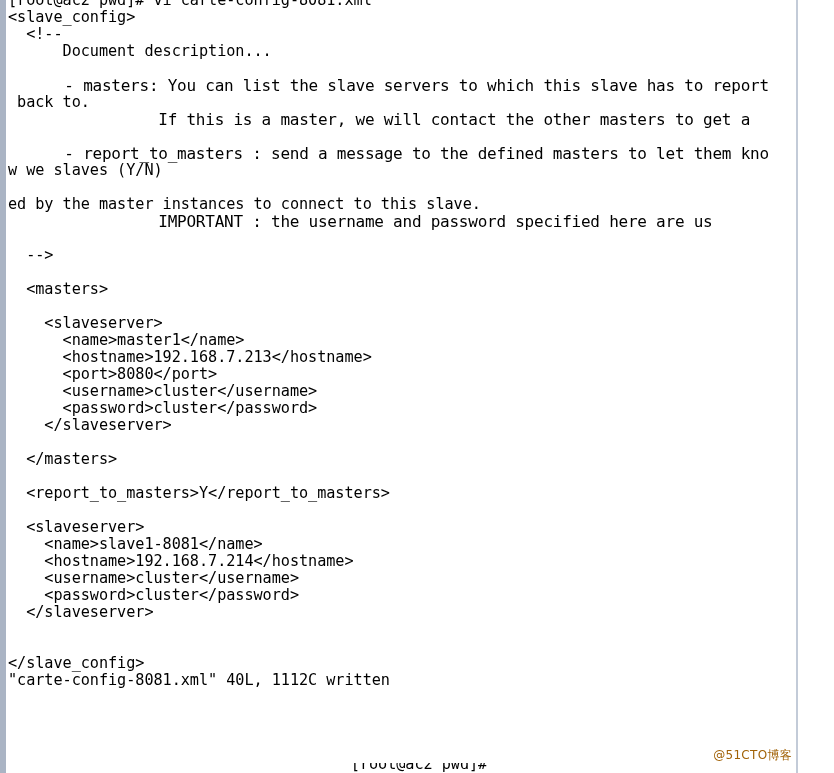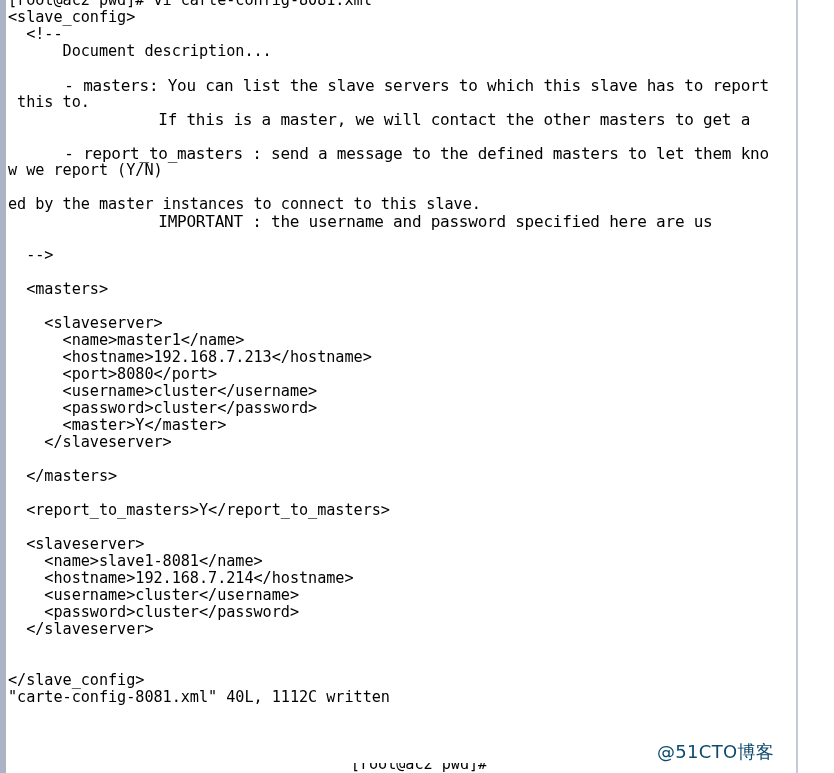"this to." span.line { text: this -> back }
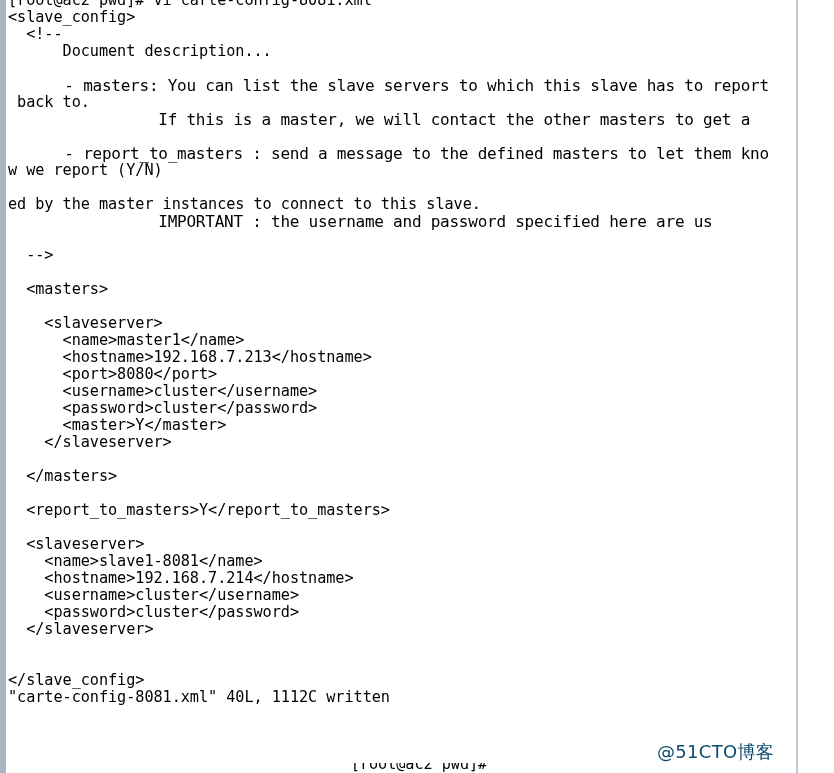"w we report (Y/N)" span.line { text: report -> slaves }
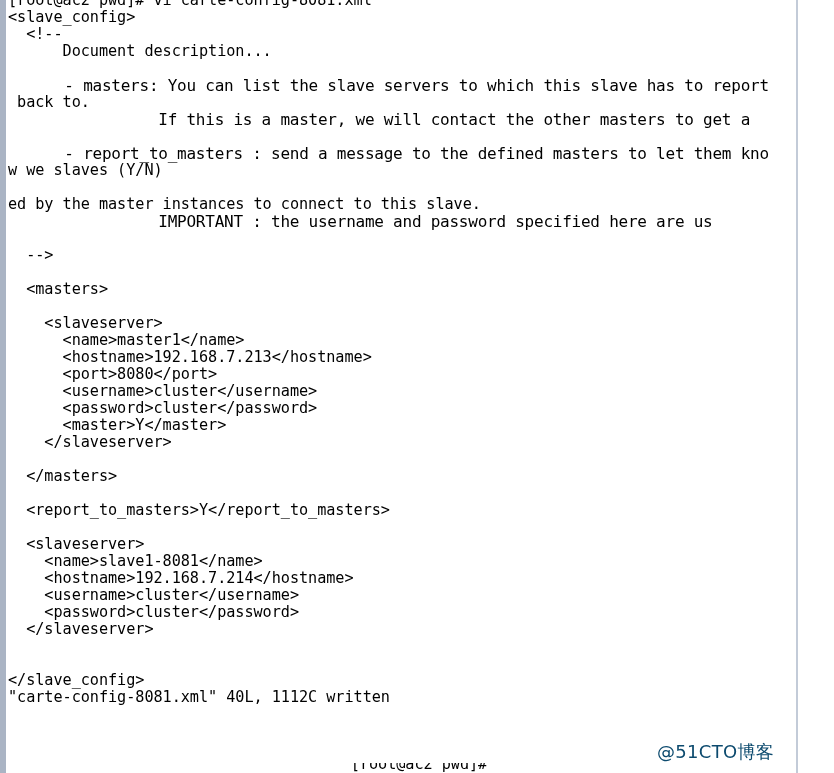"<master>Y</master>" span.line { html: <span> &lt;master&gt;Y&lt;/master&gt;</span> -> none }
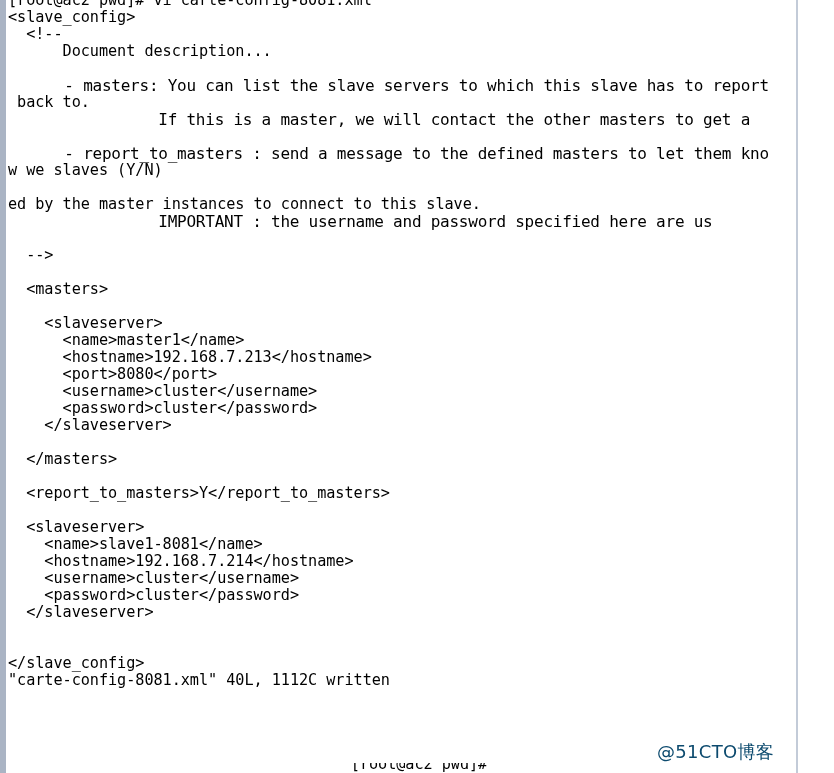"@51CTO博客" #watermark { color: #0c4a6e -> #a16207; font-size: 18px -> 12px; right: 22px -> 4px }
